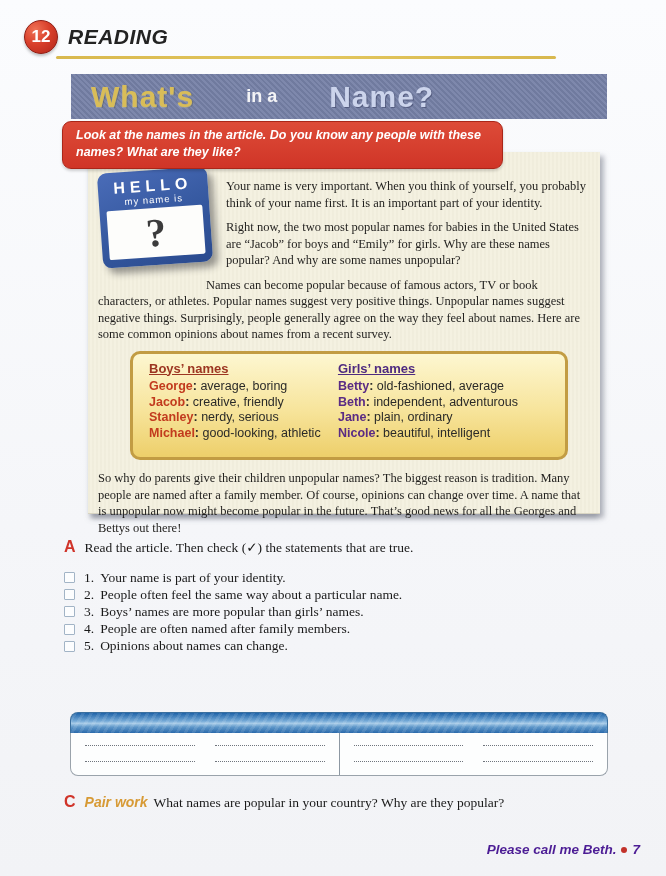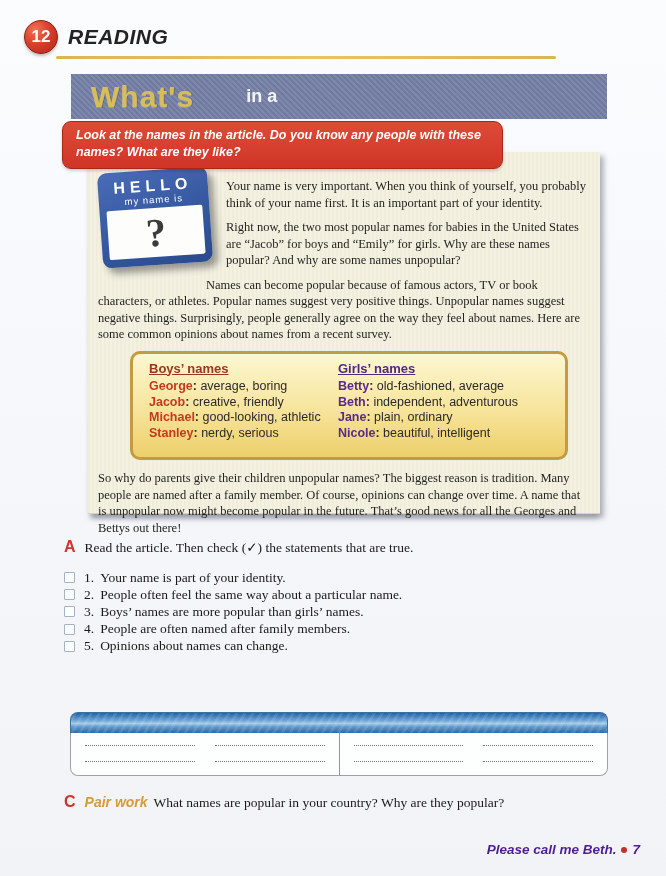"Name?" span.t3 { html: none -> <span>Name?</span> }
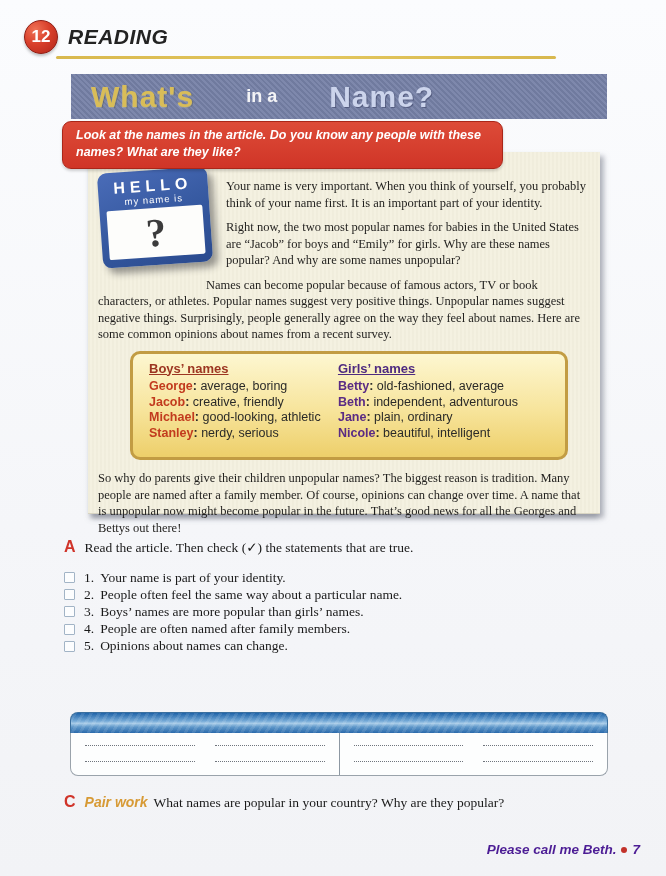"Michael: good-looking, athletic" div.name-row { order: before "Stanley: nerdy, serious" -> after "Stanley: nerdy, serious" }
